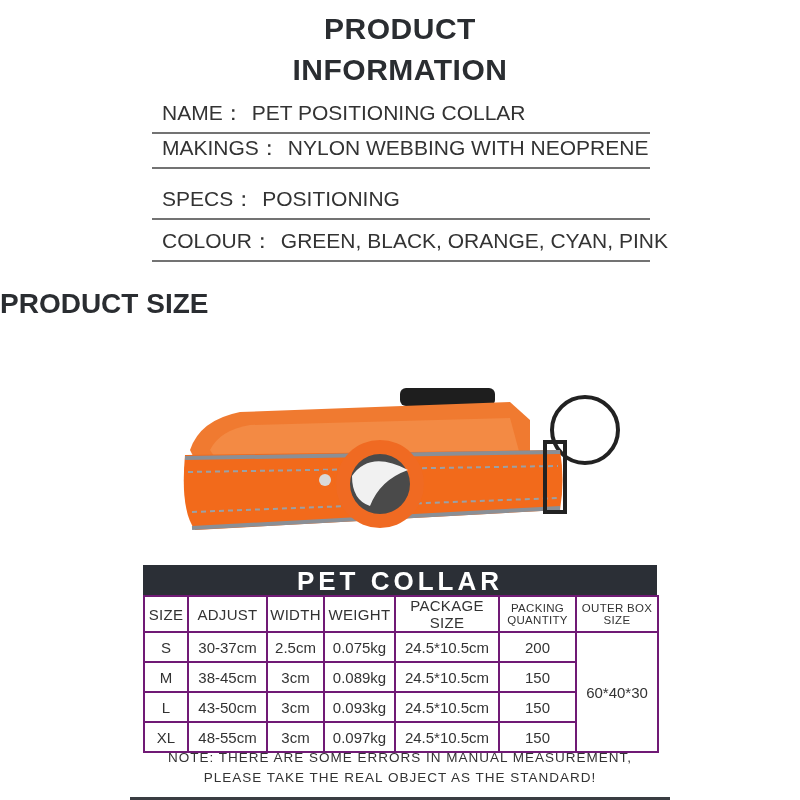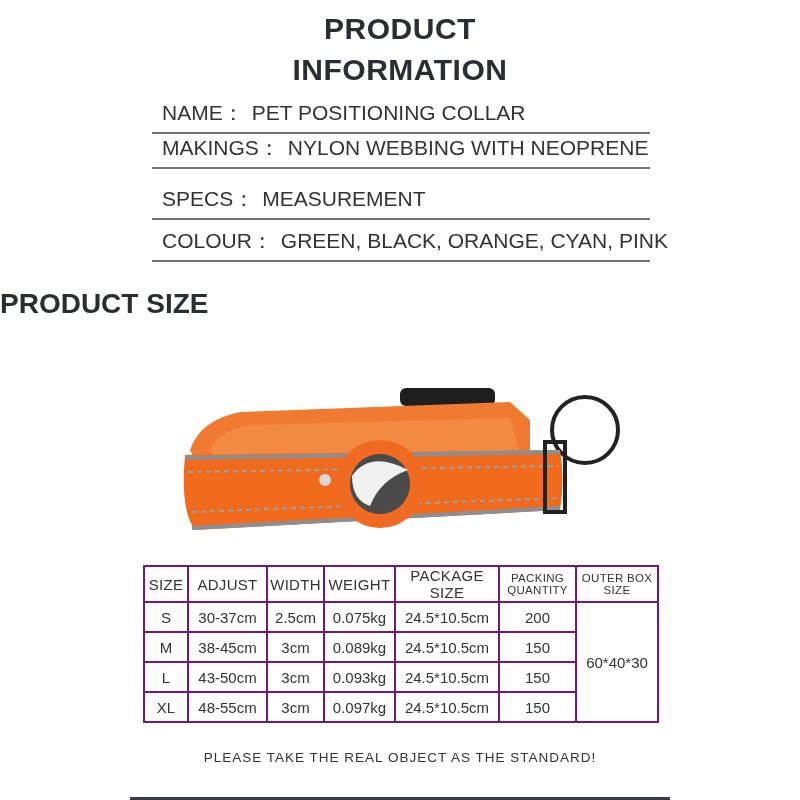"MEASUREMENT" span.val { text: MEASUREMENT -> POSITIONING }
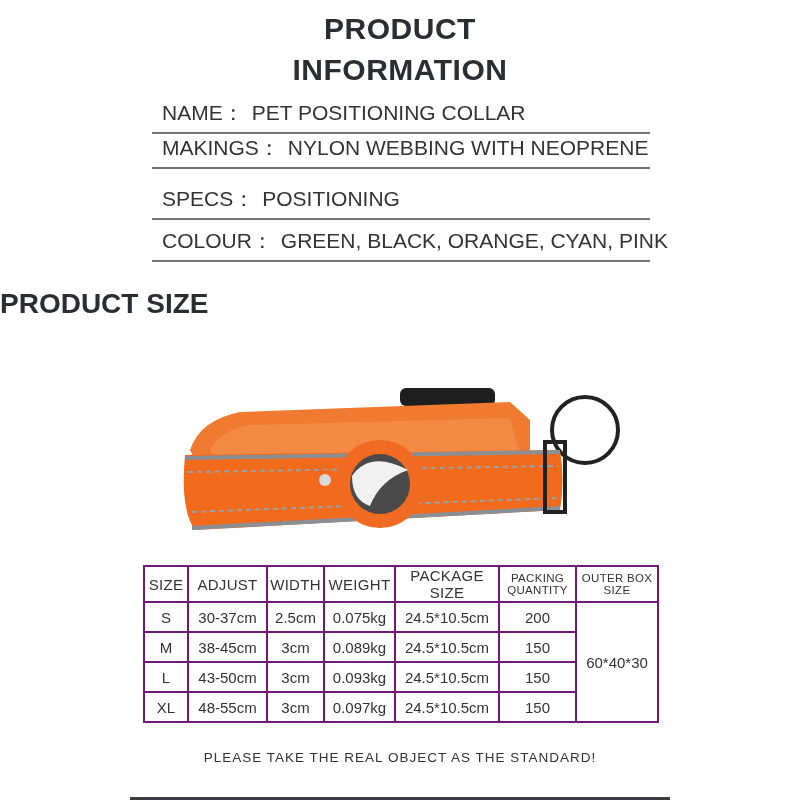"PET COLLAR" div.tbl-head { html: none -> <div>PET COLLAR</div> }
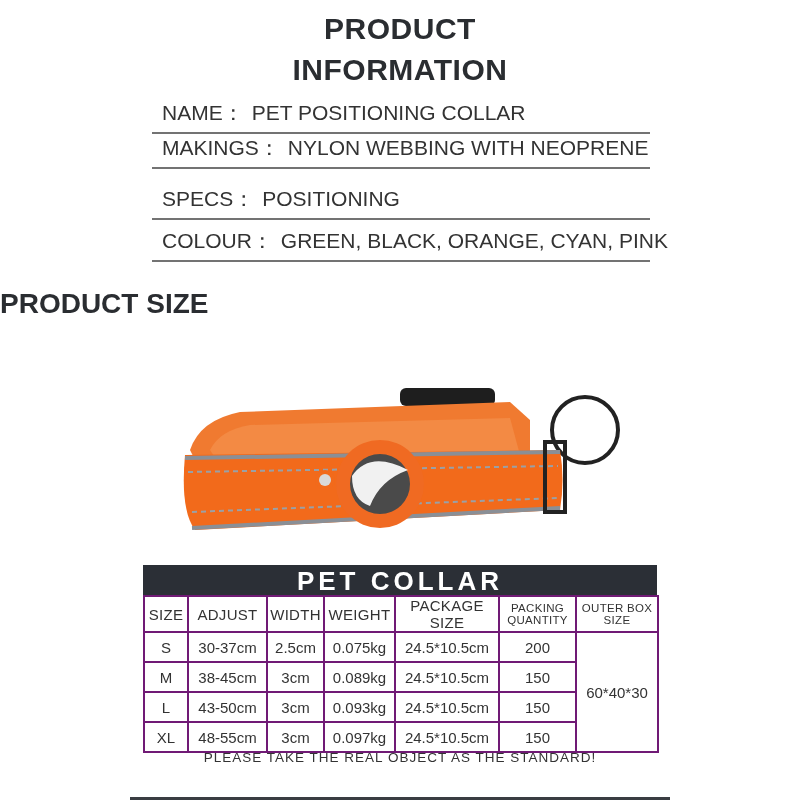"NOTE: THERE ARE SOME ERRORS" div { html: none -> <div>NOTE: THERE ARE SOME ERRORS IN MANUAL MEASUREMENT,</div> }
